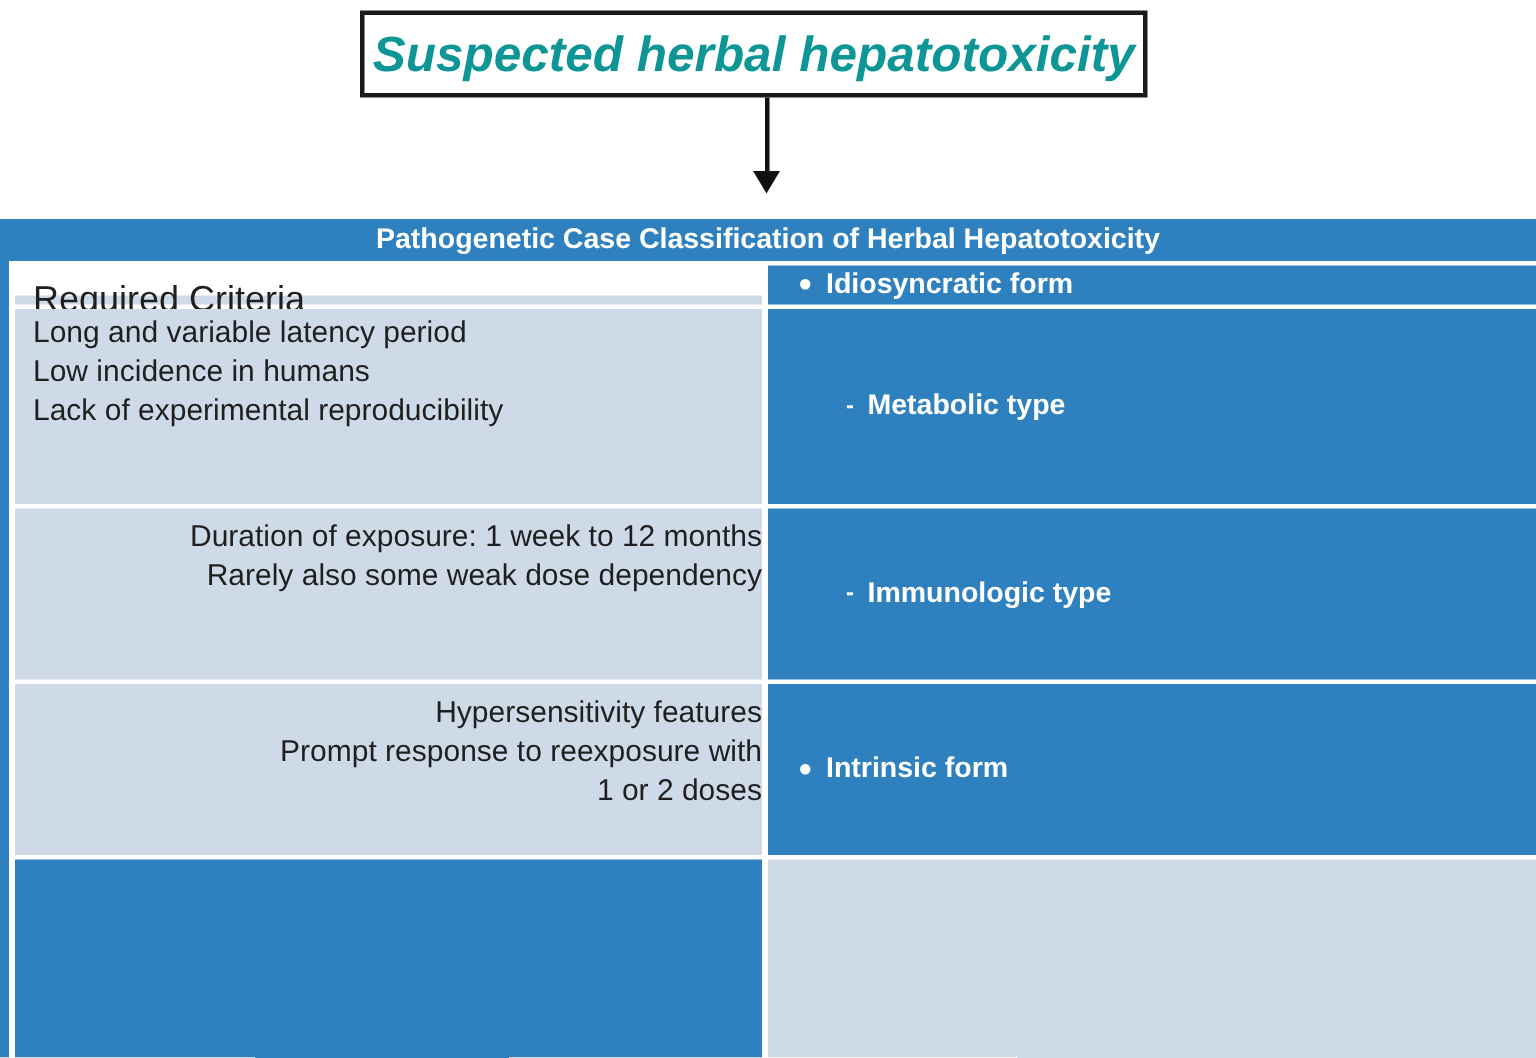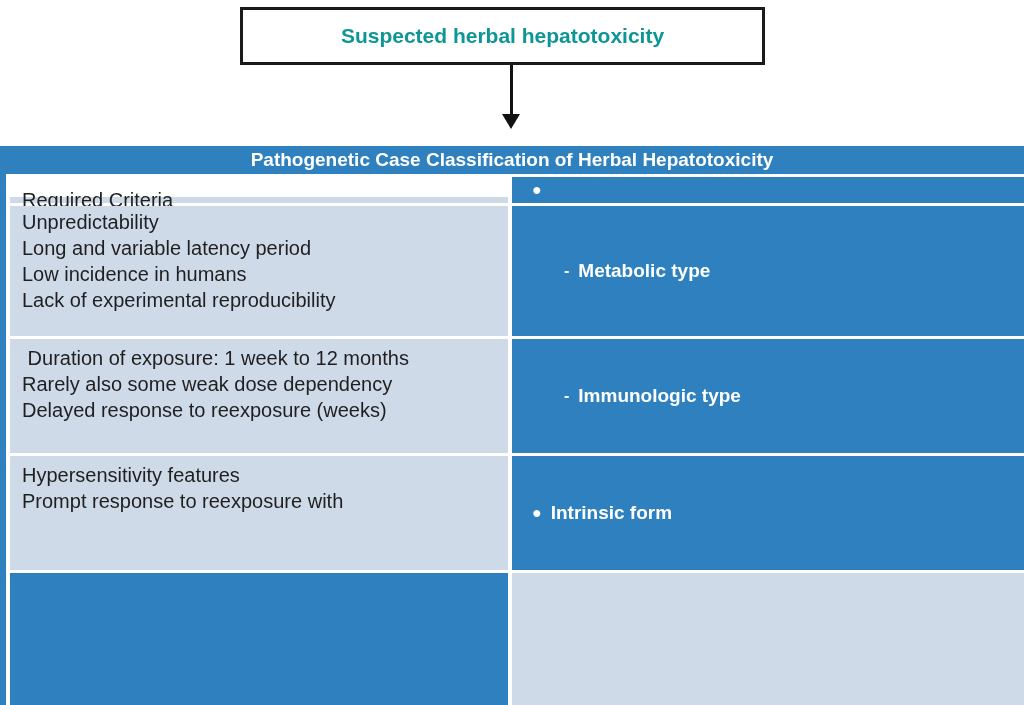"Suspected herbal hepatotoxicity" .title-box .title-text { font-size: 21px -> 33px; font-style: none -> italic }
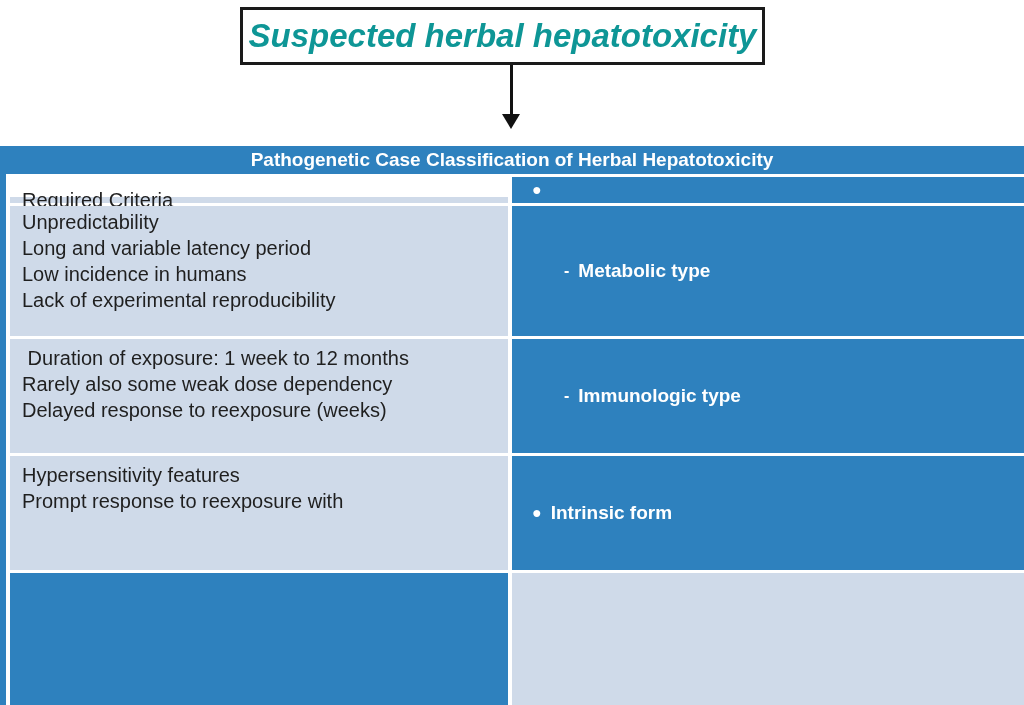"Required Criteria" .col-head-crit { font-size: 20px -> 24px }
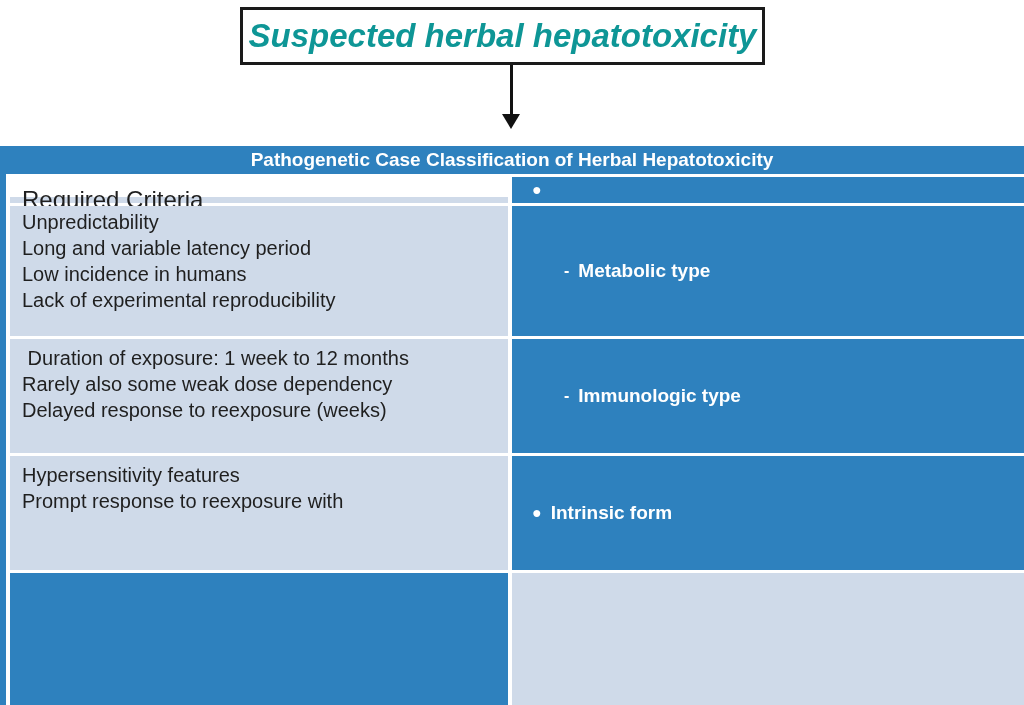"Idiosyncratic form" span { html: none -> <span>Idiosyncratic form</span> }
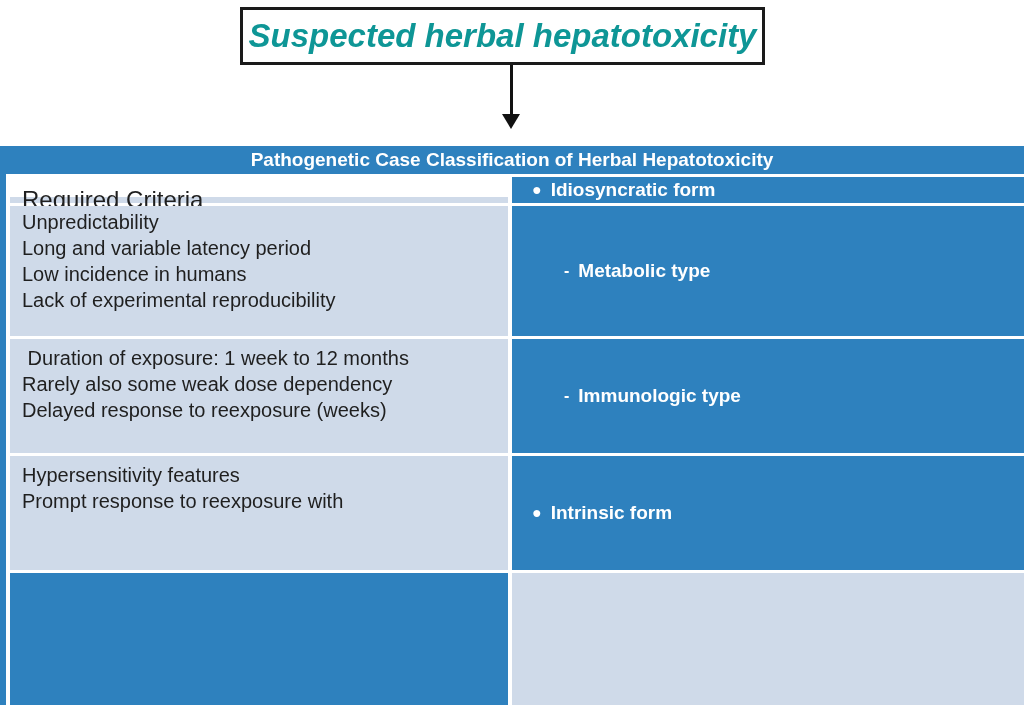"Unpredictability" div.criteria-line { html: <div>Unpredictability</div> -> none }
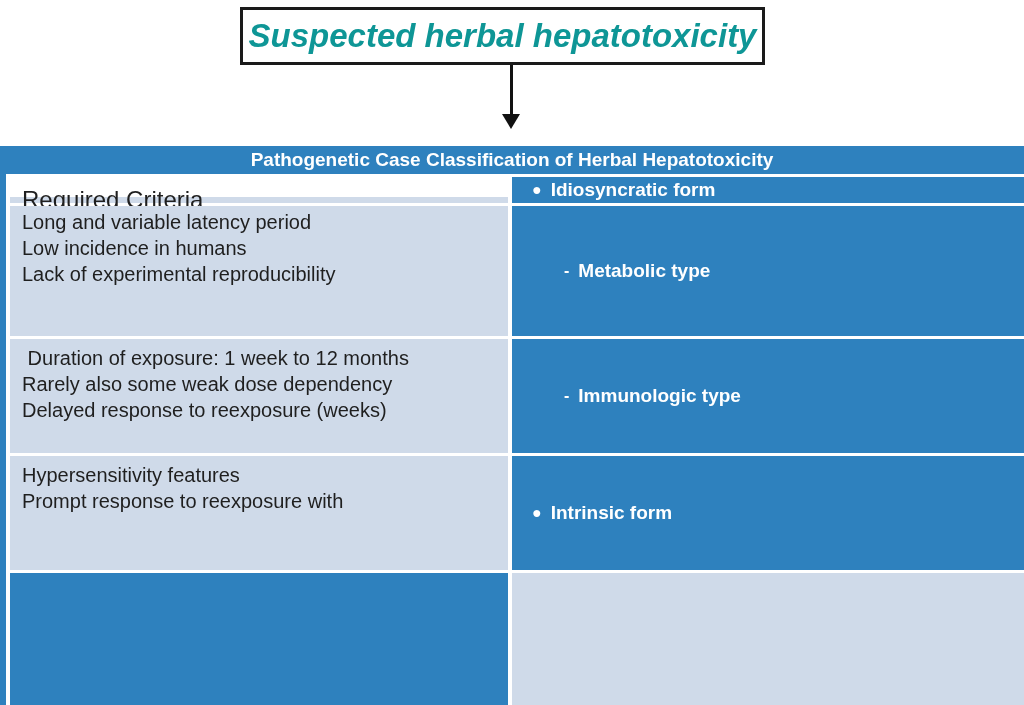"Duration of exposure: 1 week" .crit-cell.r2, .crit-cell.r3 { text-align: none -> right }
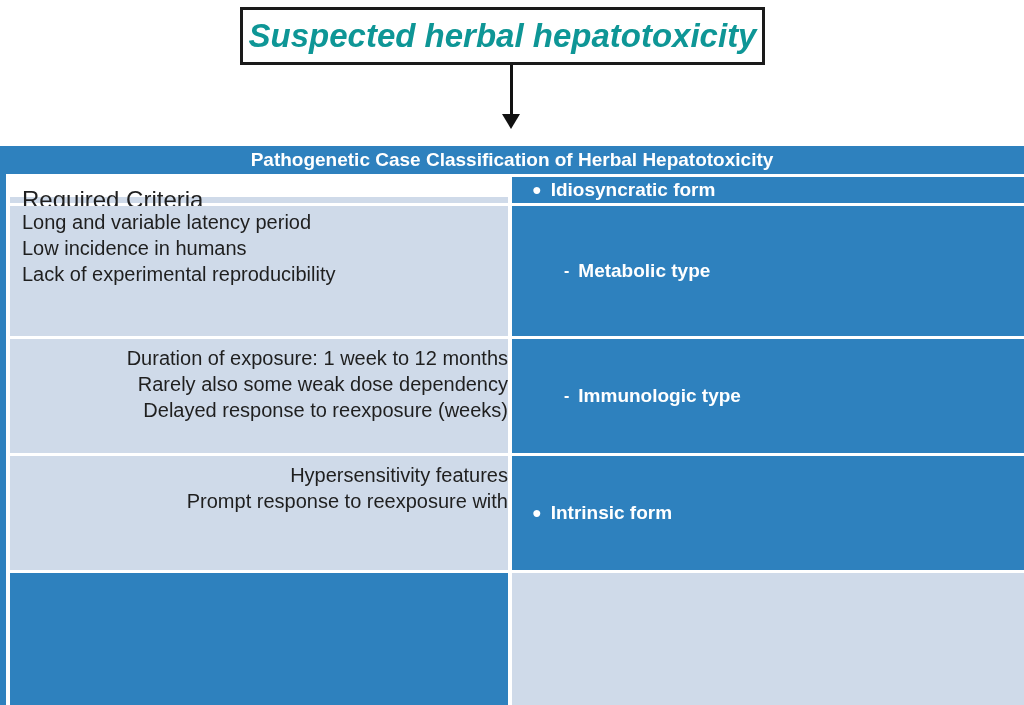"Delayed response to reexposure (weeks)" div.criteria-line { html: <div>Delayed response to reexposure (weeks)</div> -> none }
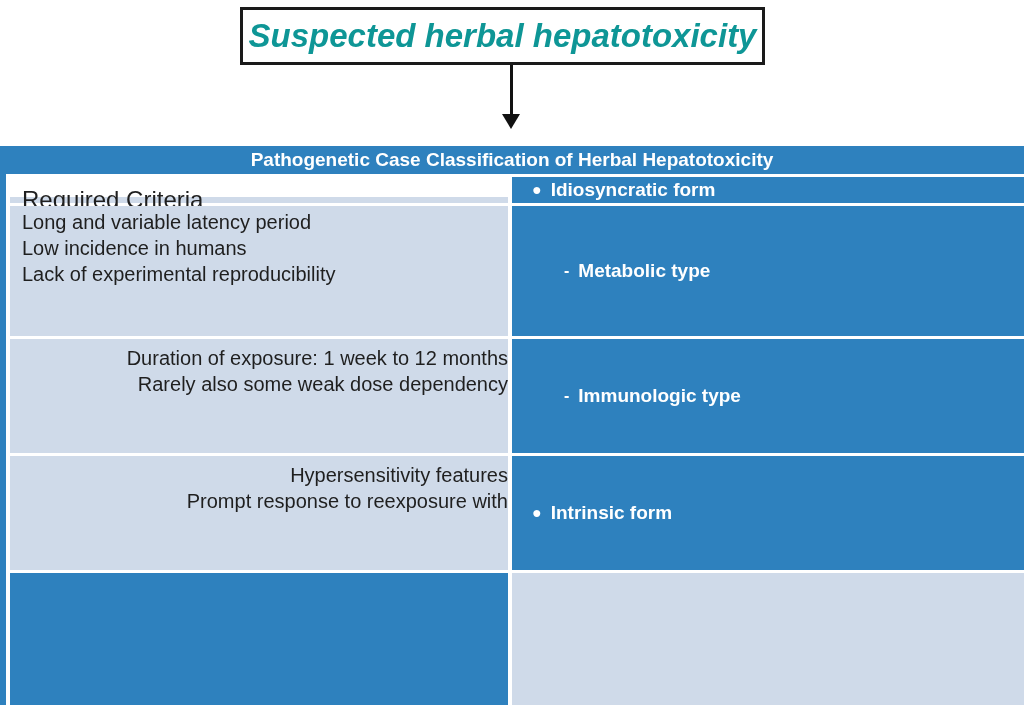"1 or 2 doses" div.criteria-line { html: none -> <div>1 or 2 doses</div> }
